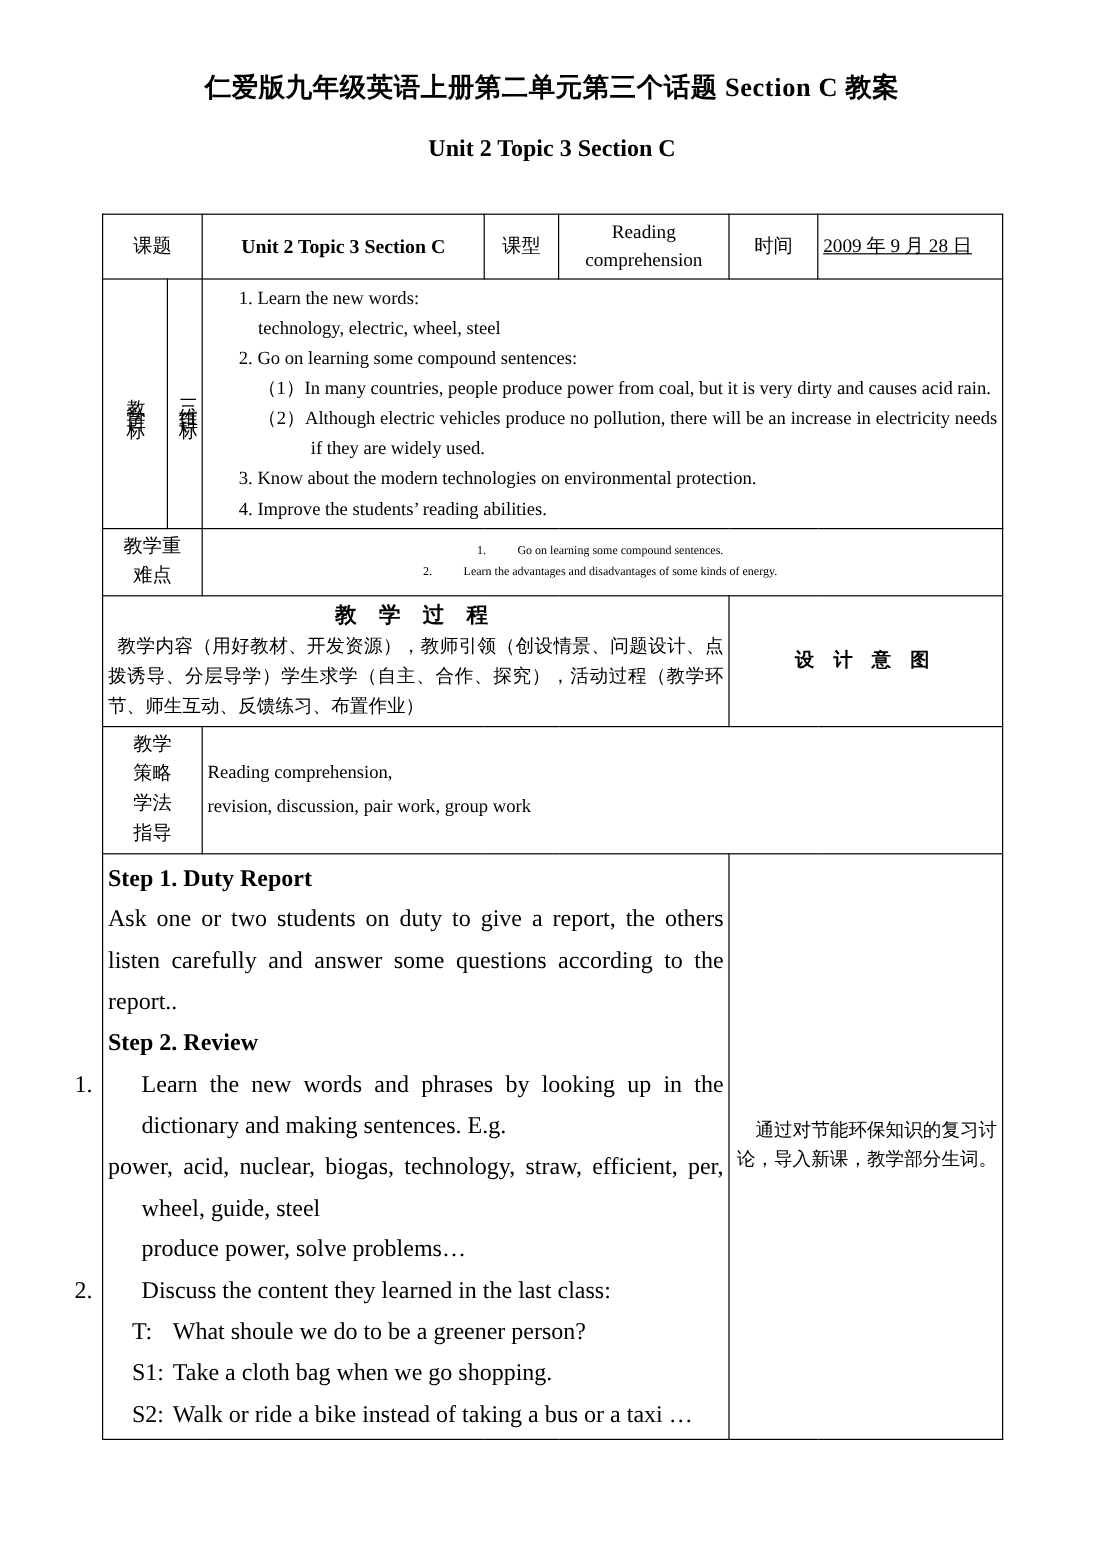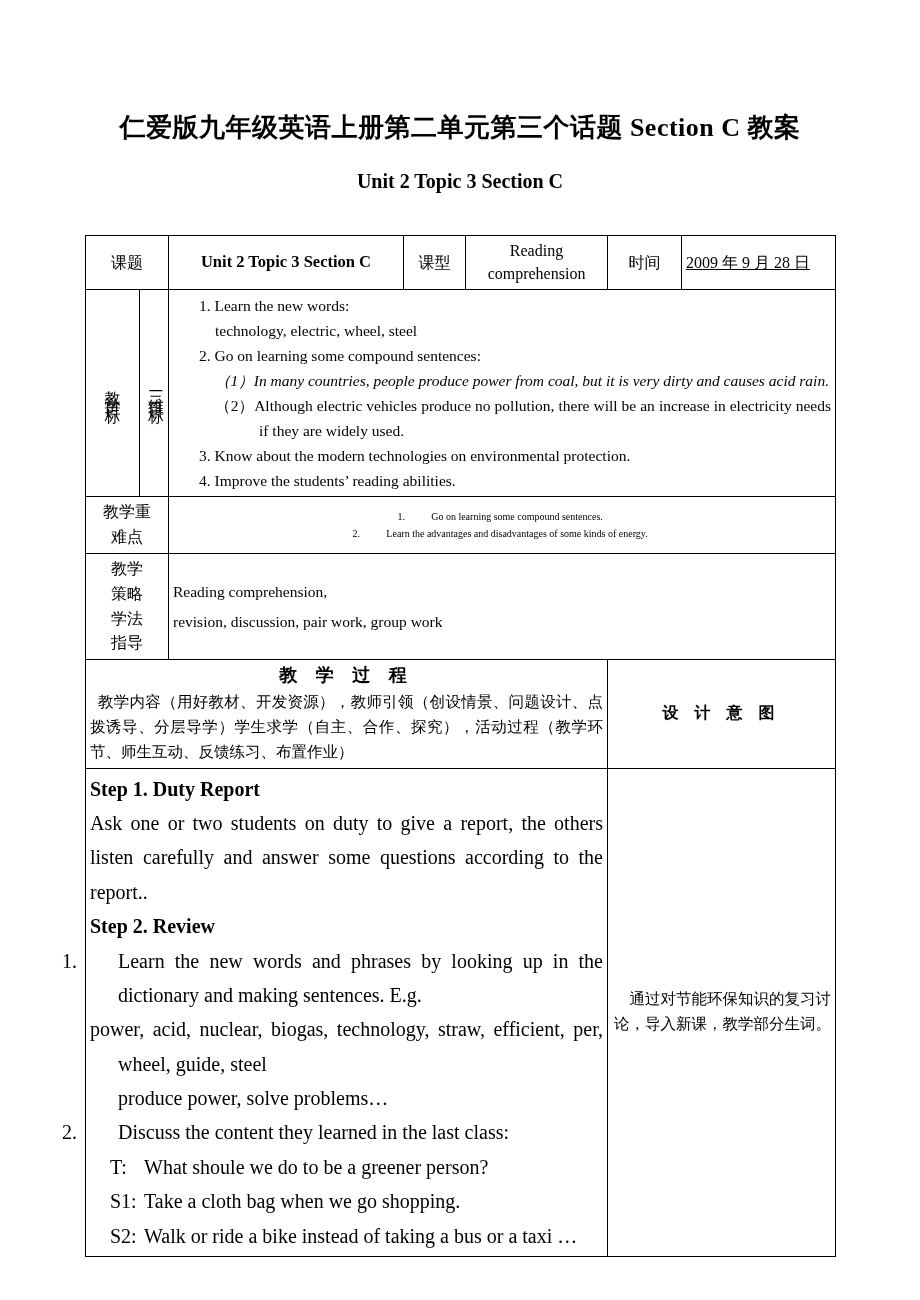"仁爱版九年级英语上册第二单元第三个话题 Section C 教案" .doc-title { font-size: 26px -> 22px; padding-top: 112px -> 60px }
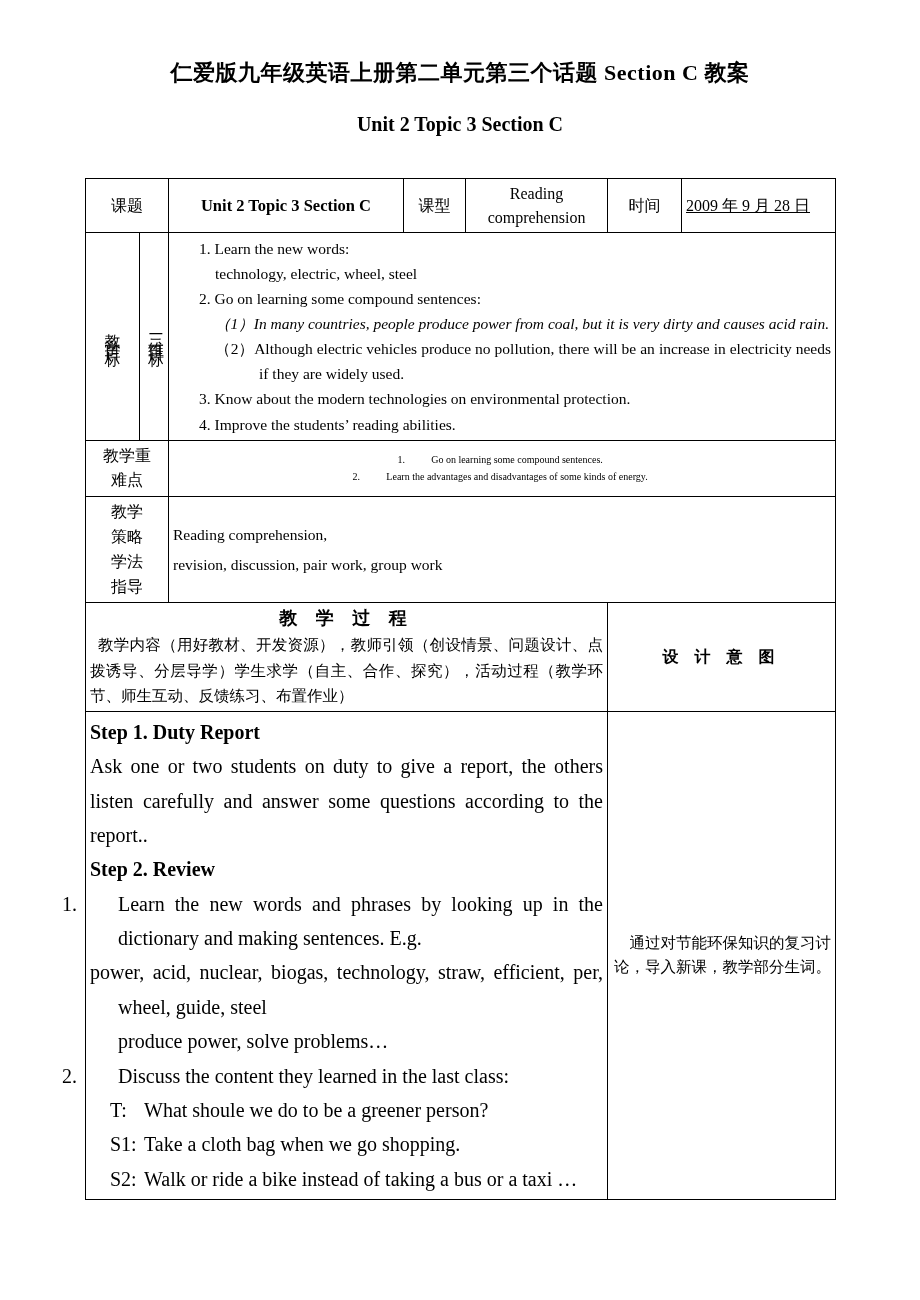"（1）In many countries, people produce" .obj-cell .just { font-style: italic -> none }
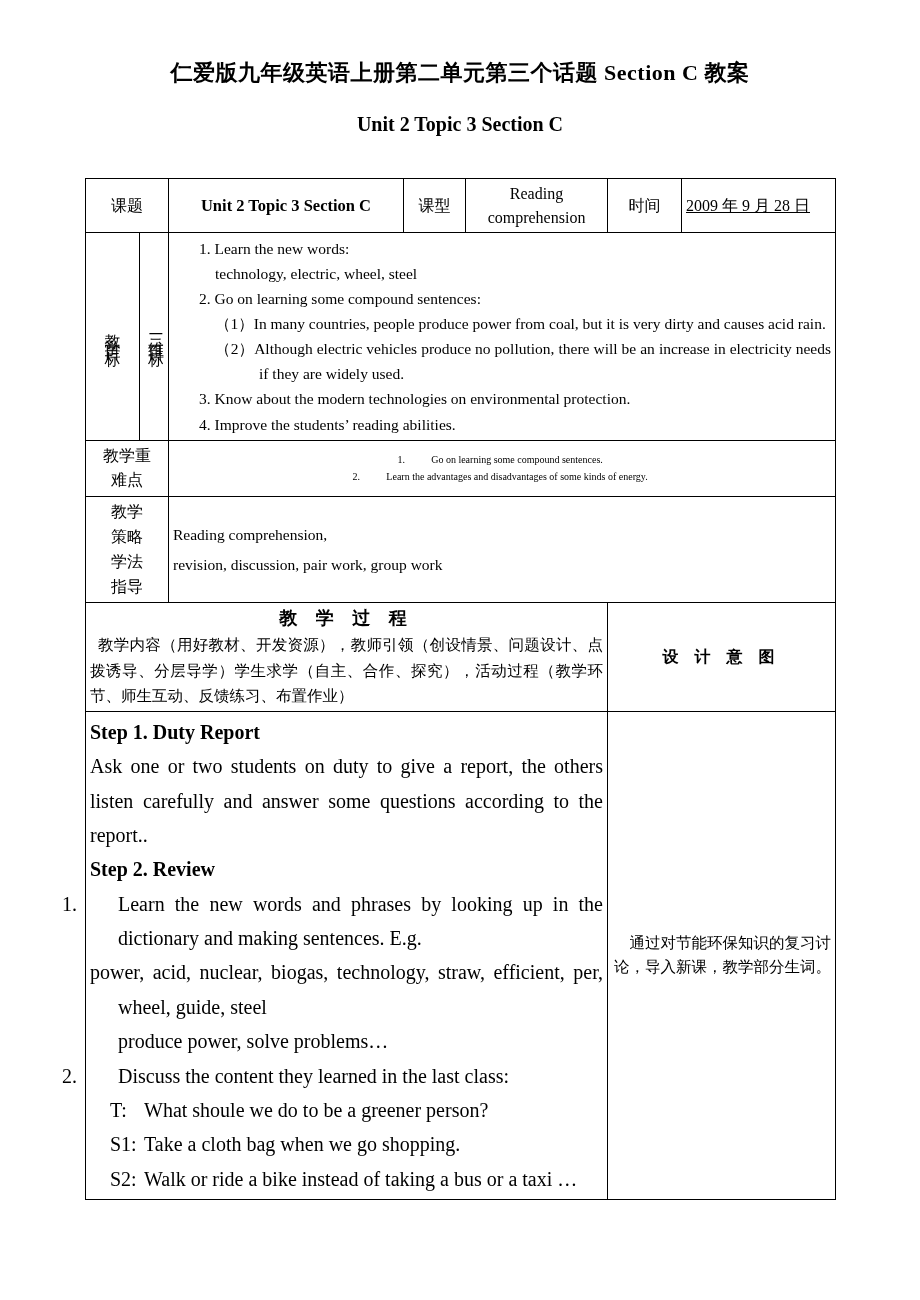"教学" tr { order: before "教 学 过 程" -> after "教 学 过 程" }
